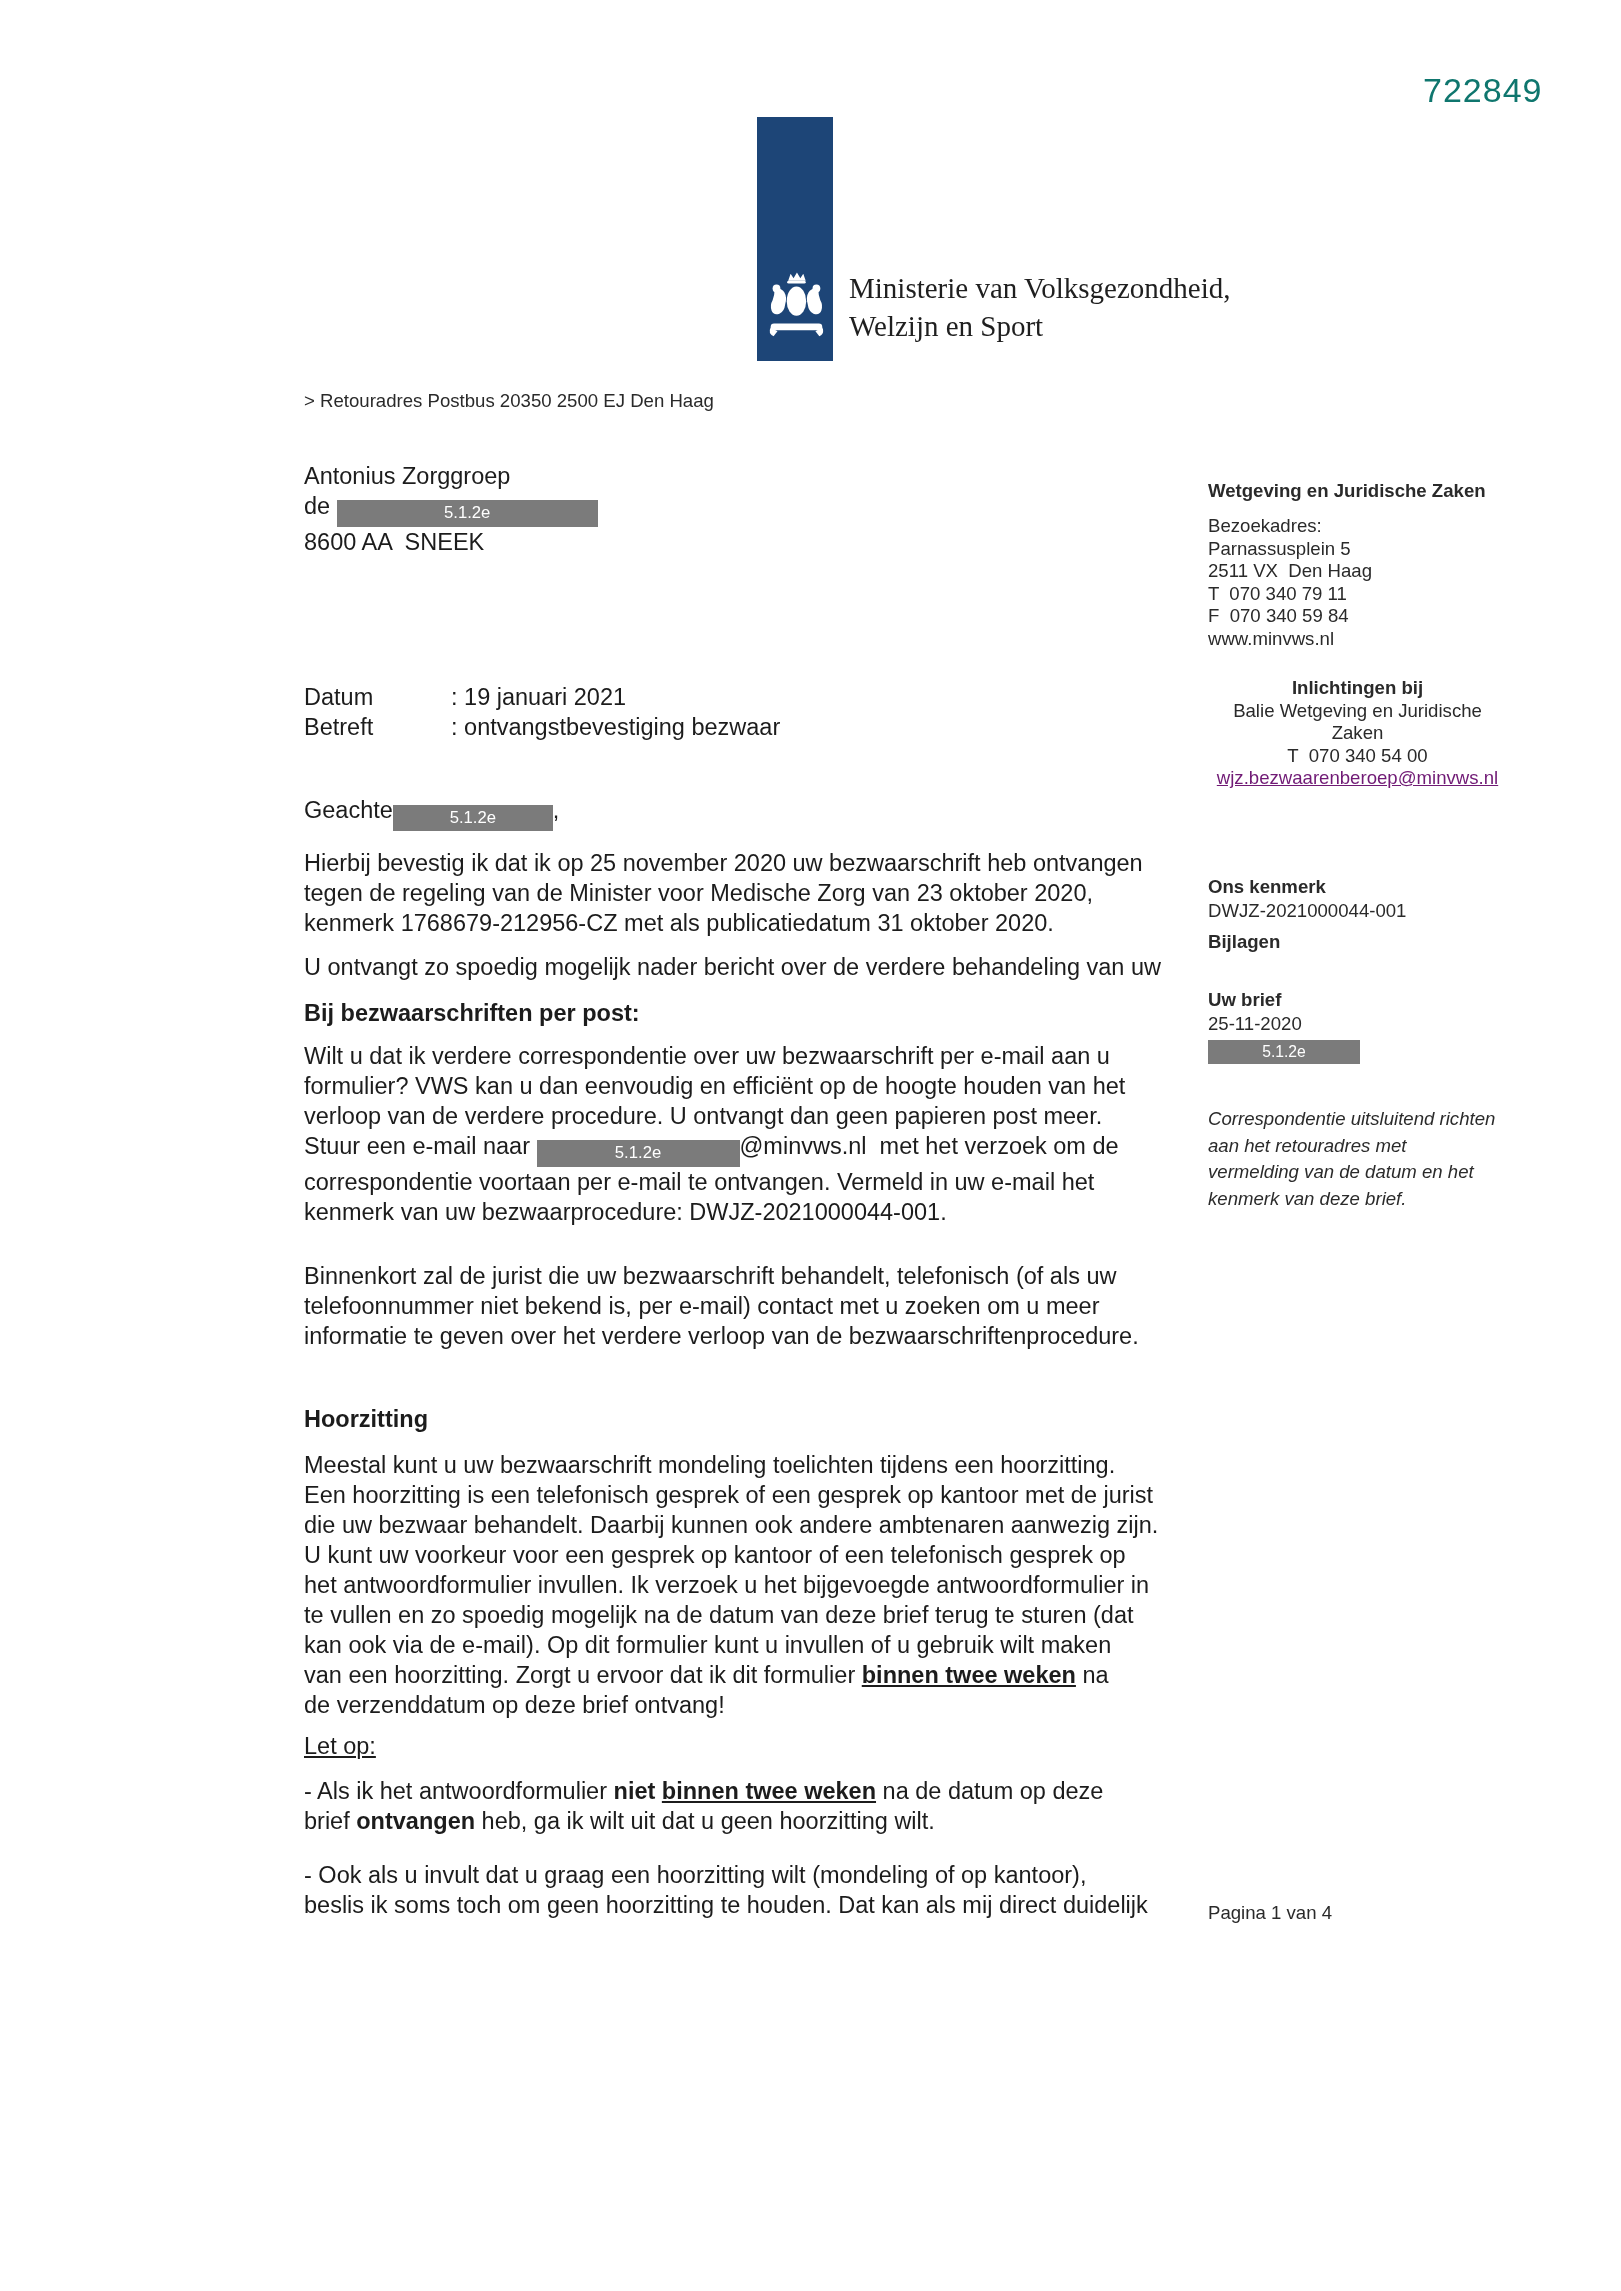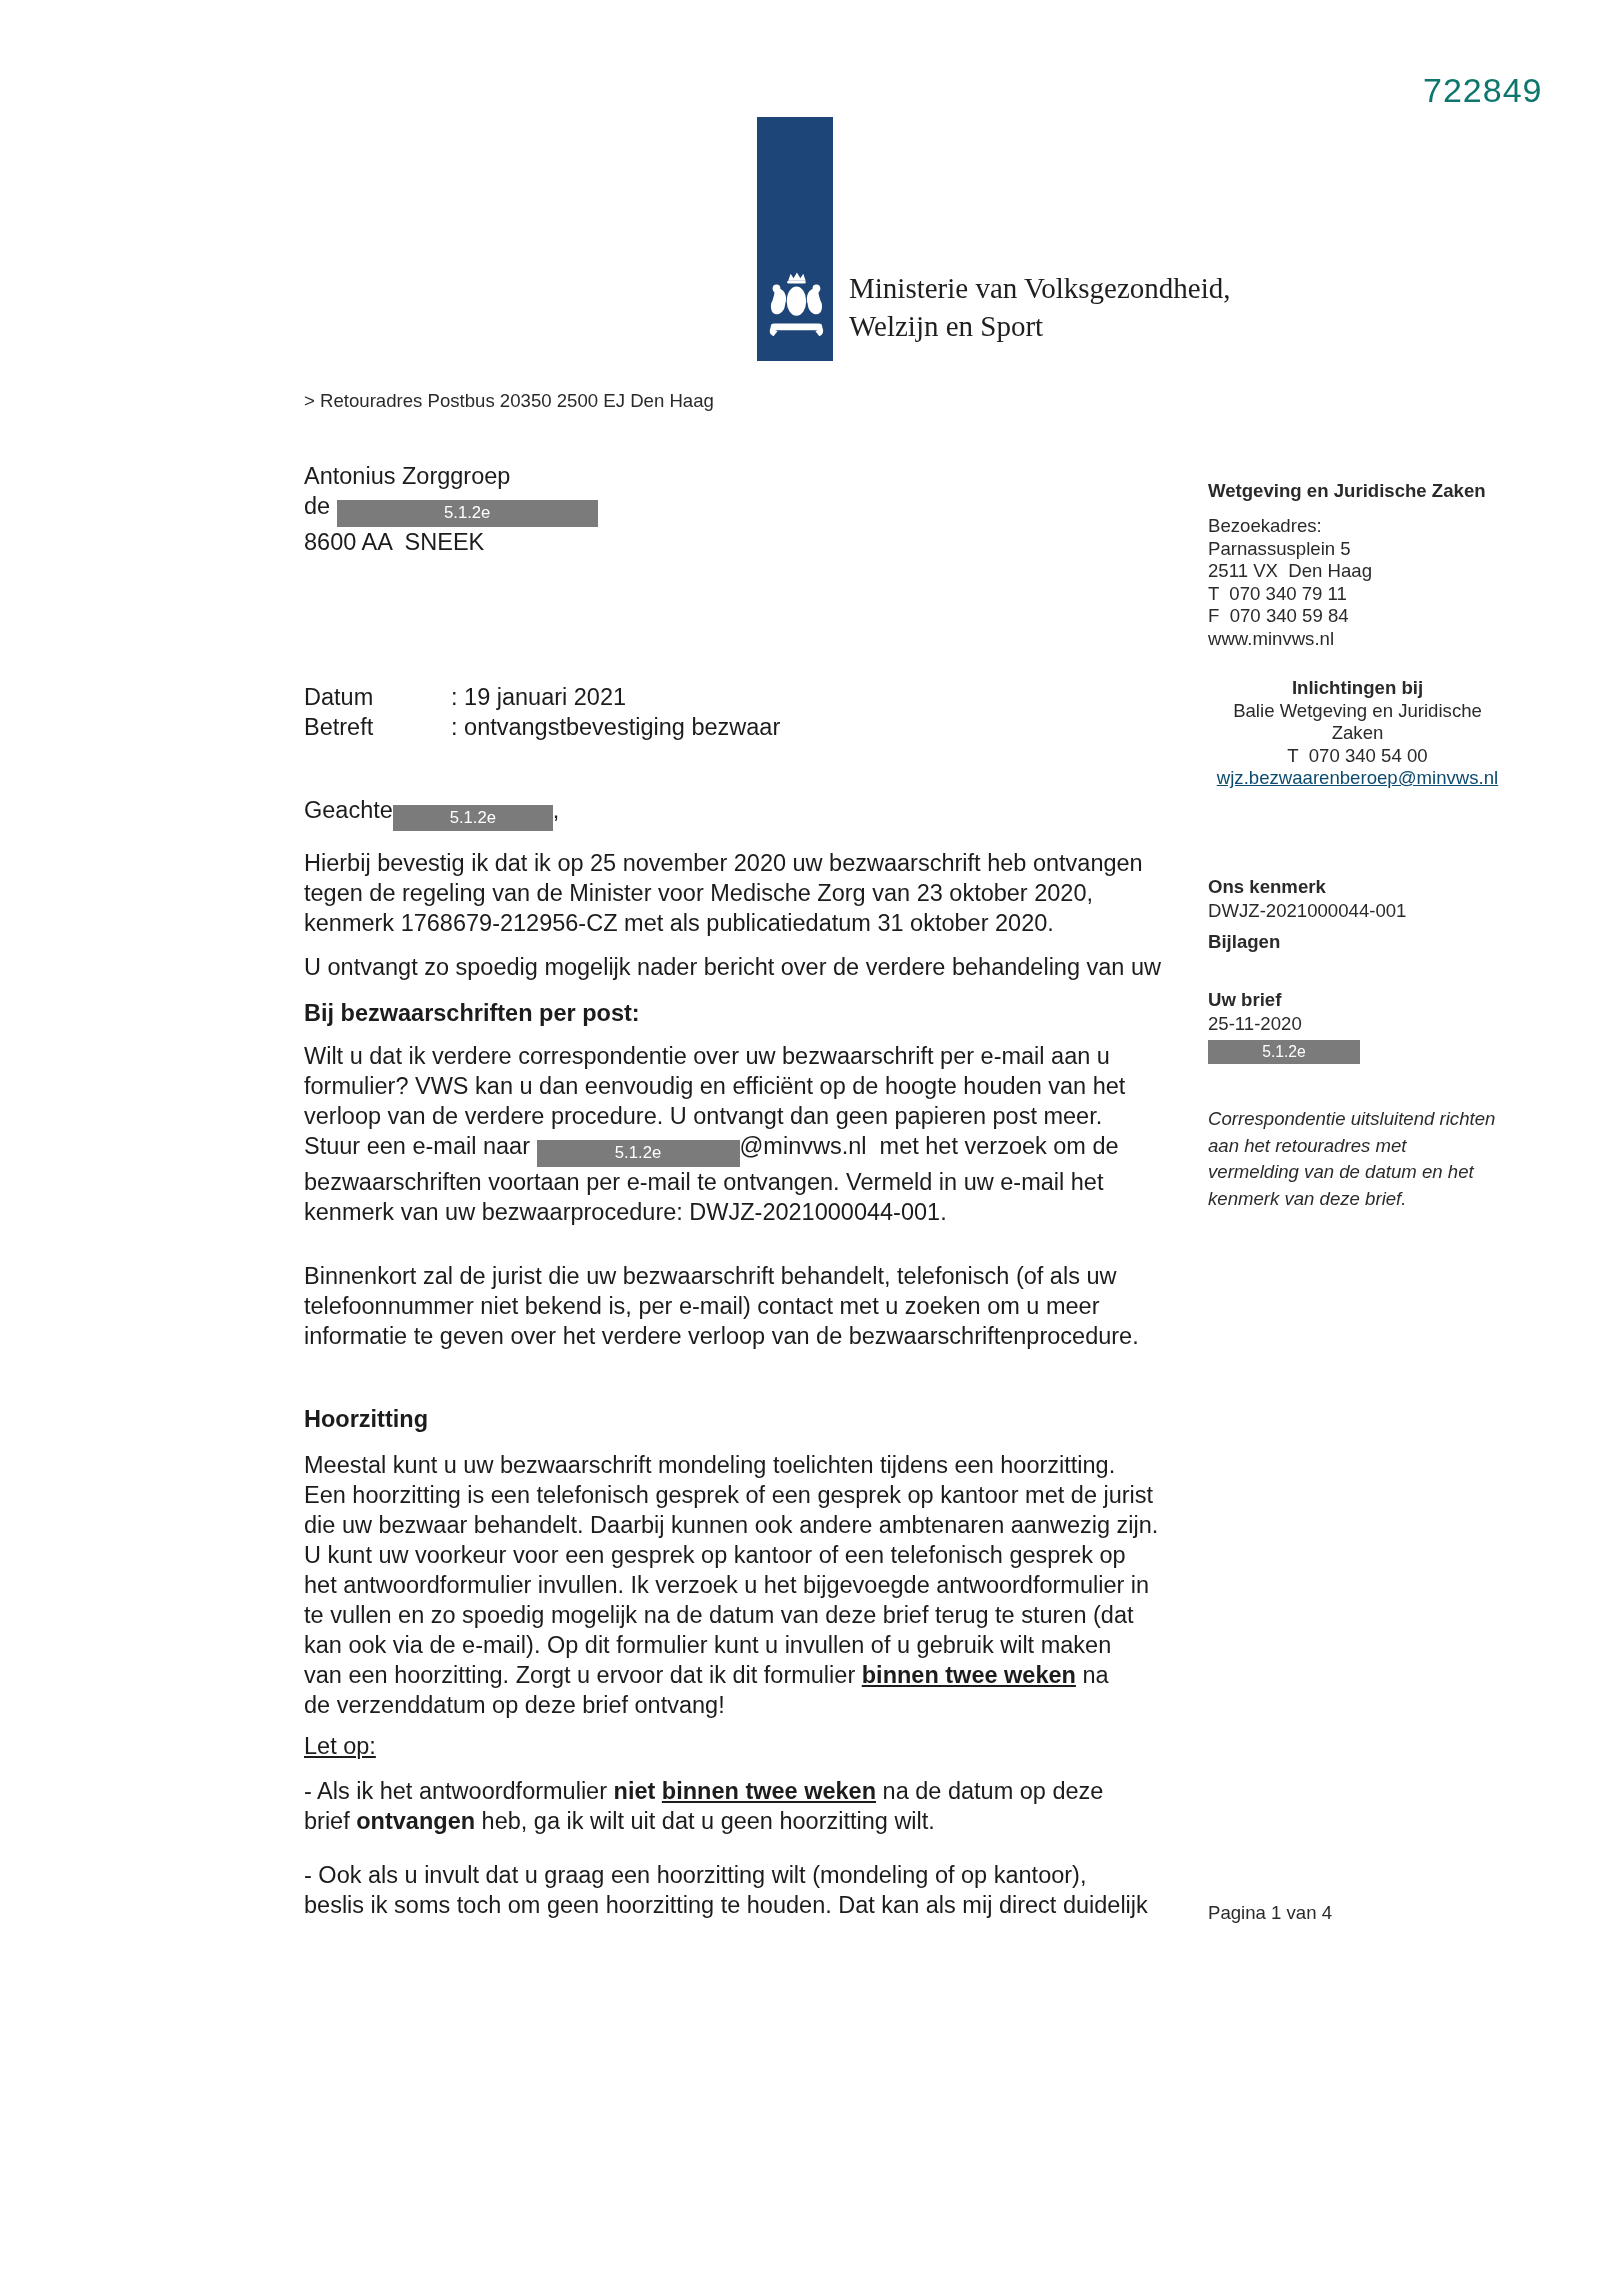"wjz.bezwaarenberoep@minvws.nl" .link { color: #0c4a6e -> #701a75 }
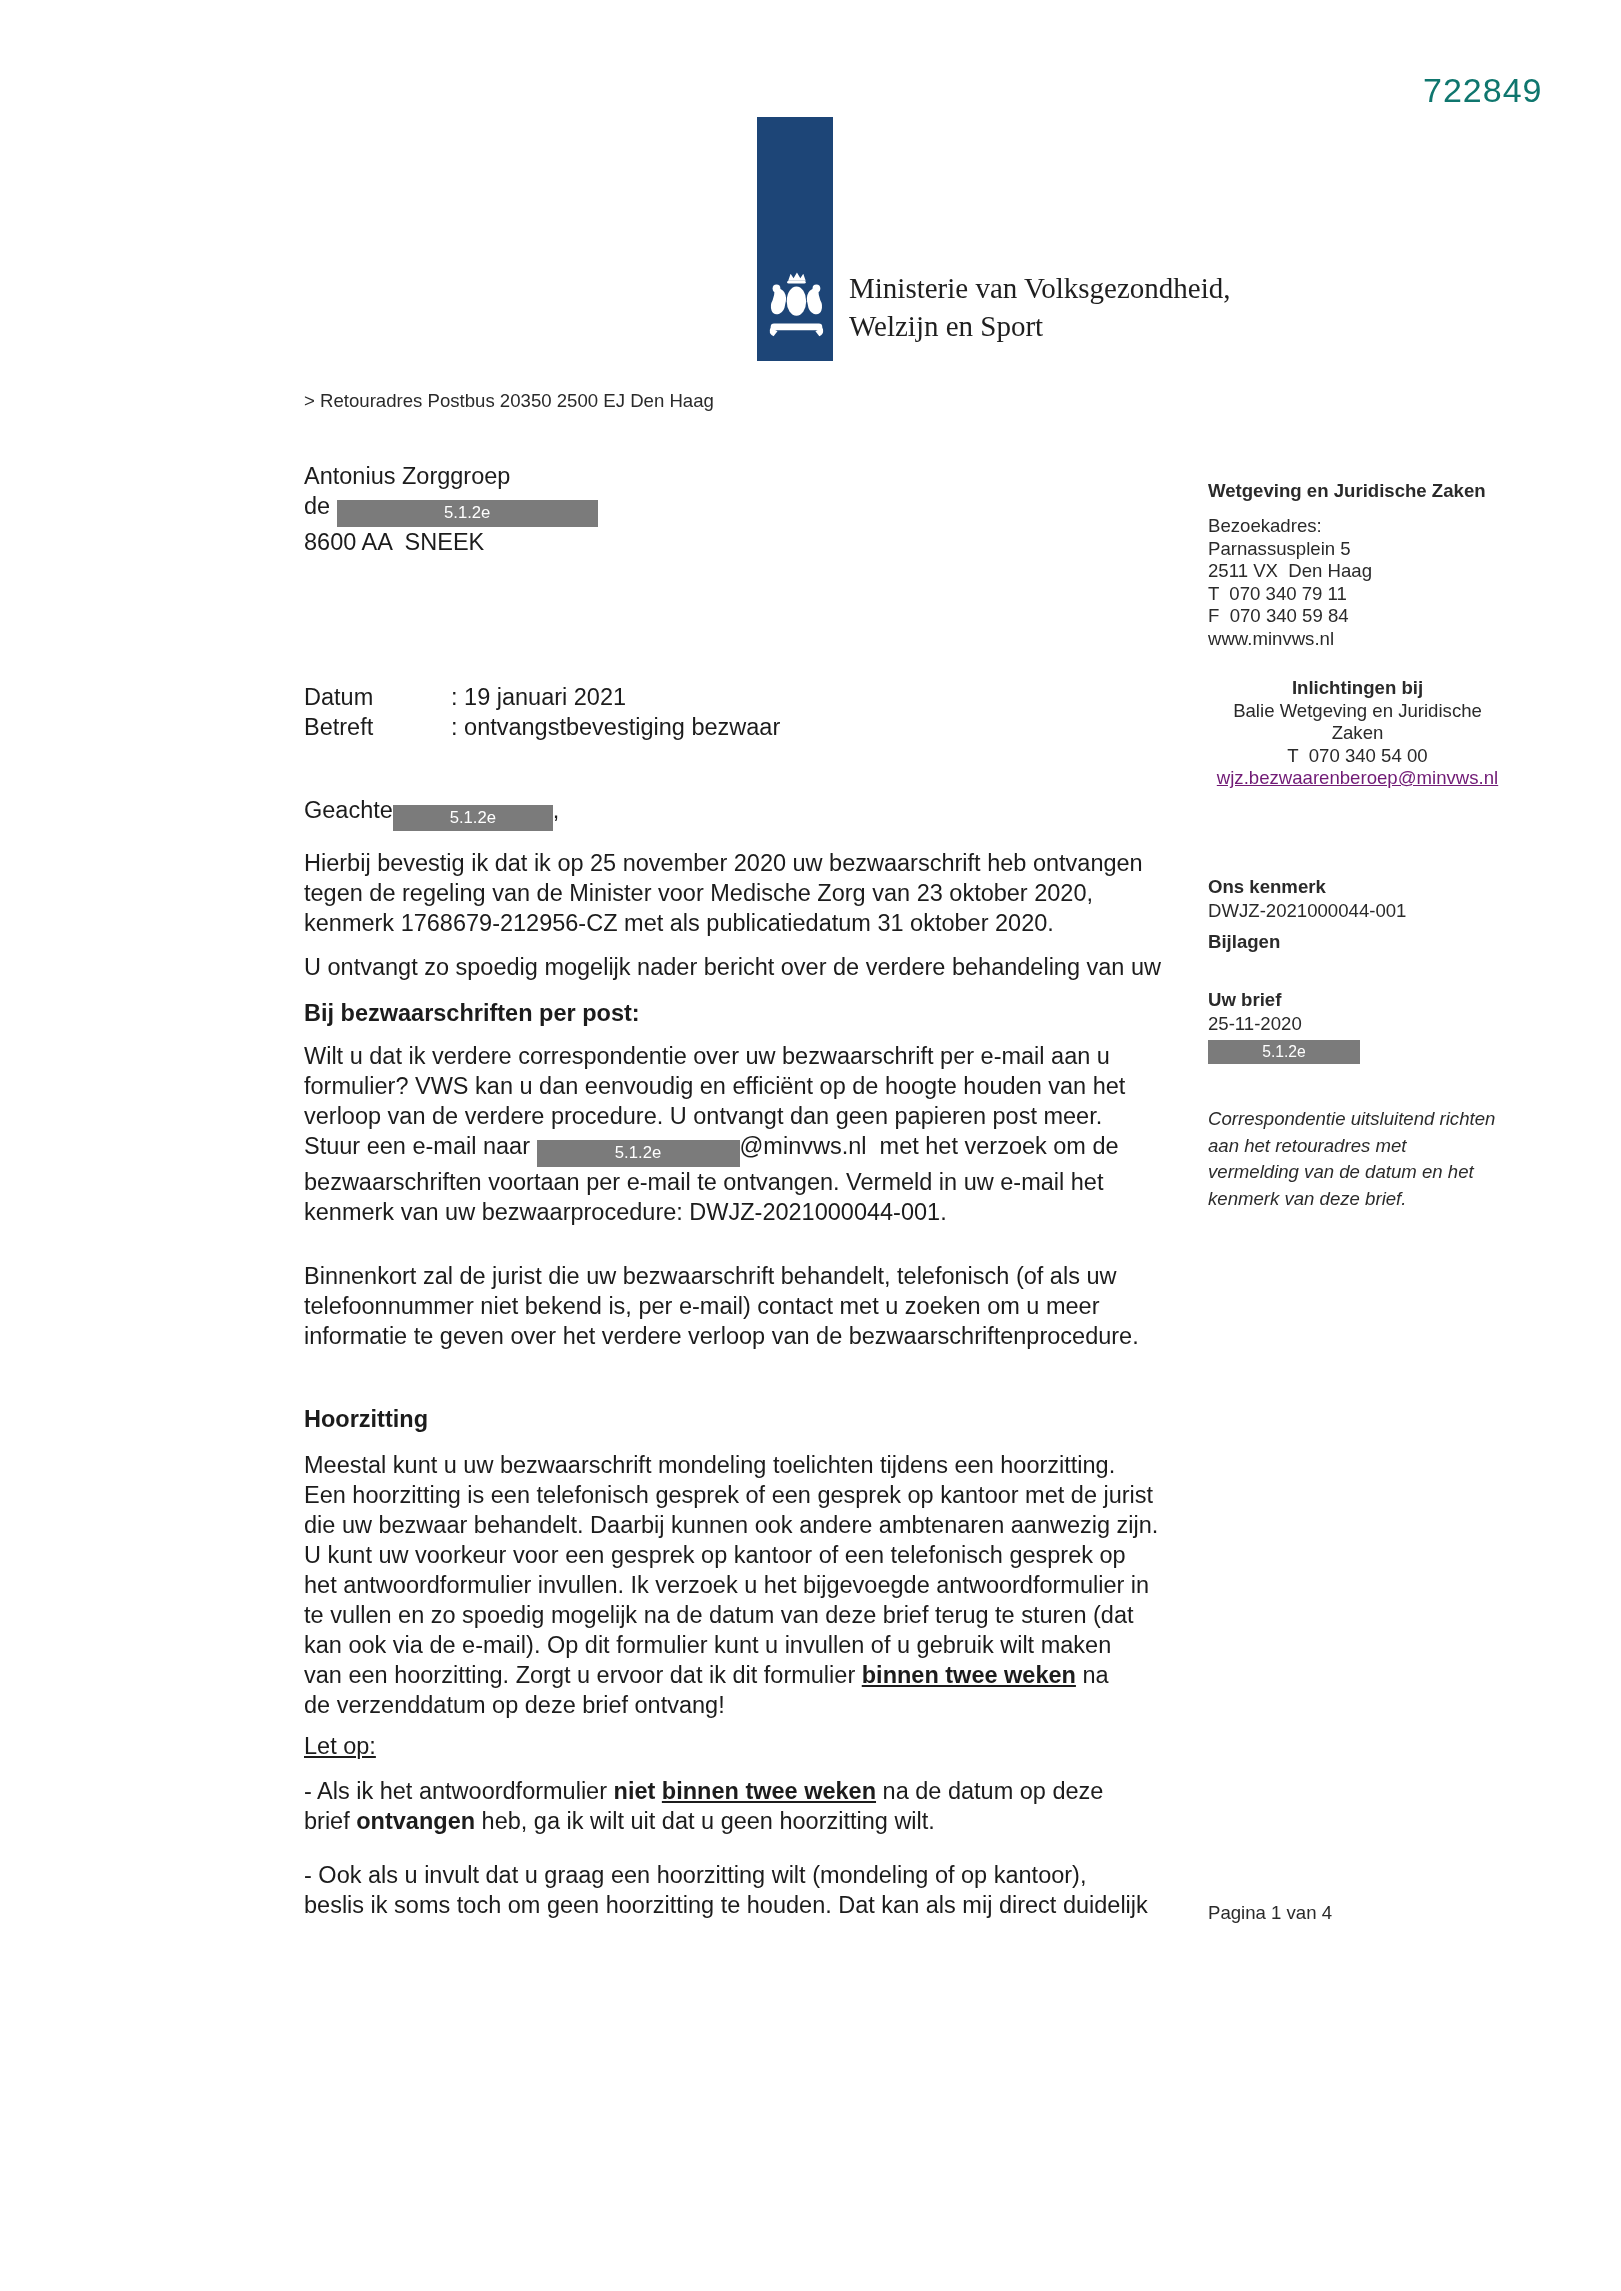"bezwaarschriften voortaan per e-mail te" span { text: bezwaarschriften -> correspondentie }
